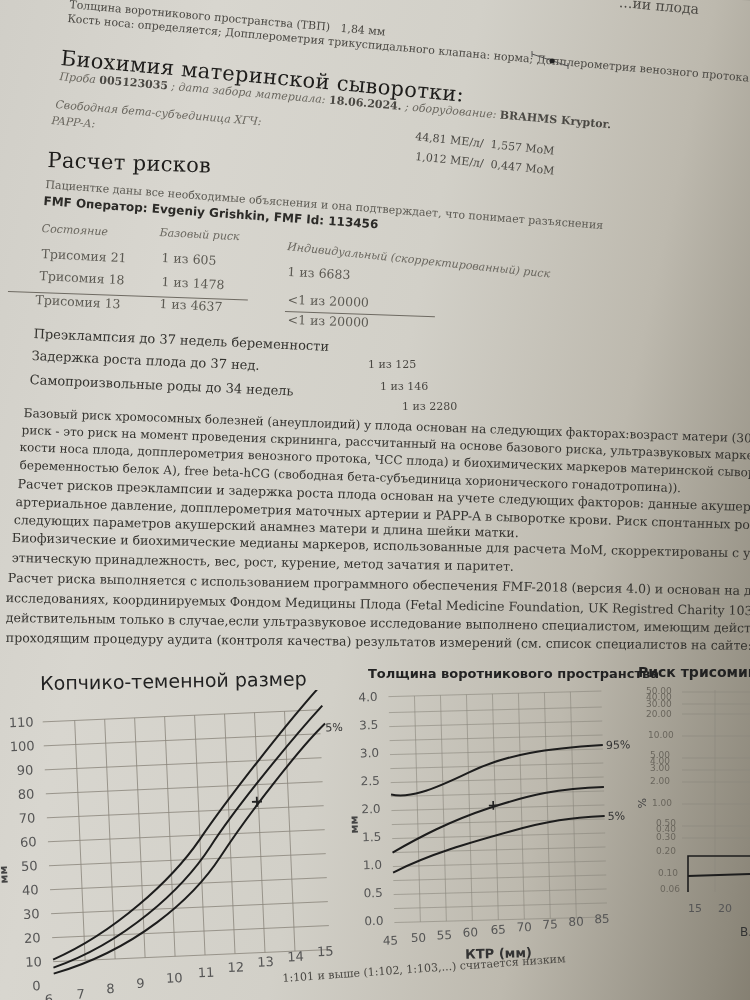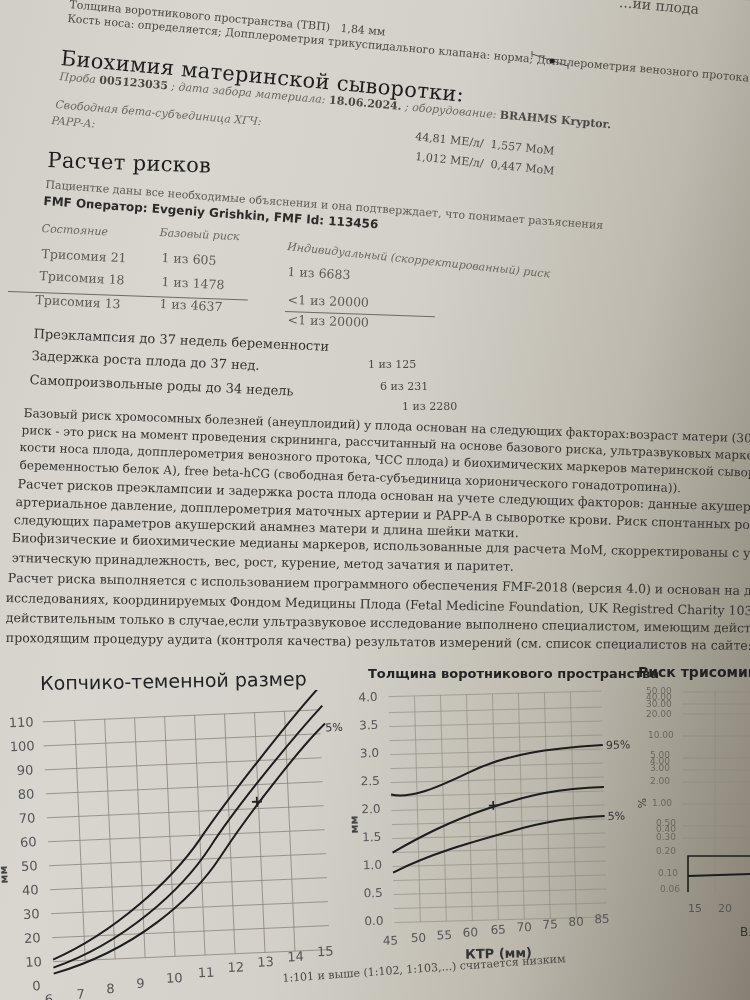"6 из 231" div.t { text: 6 из 231 -> 1 из 146 }
